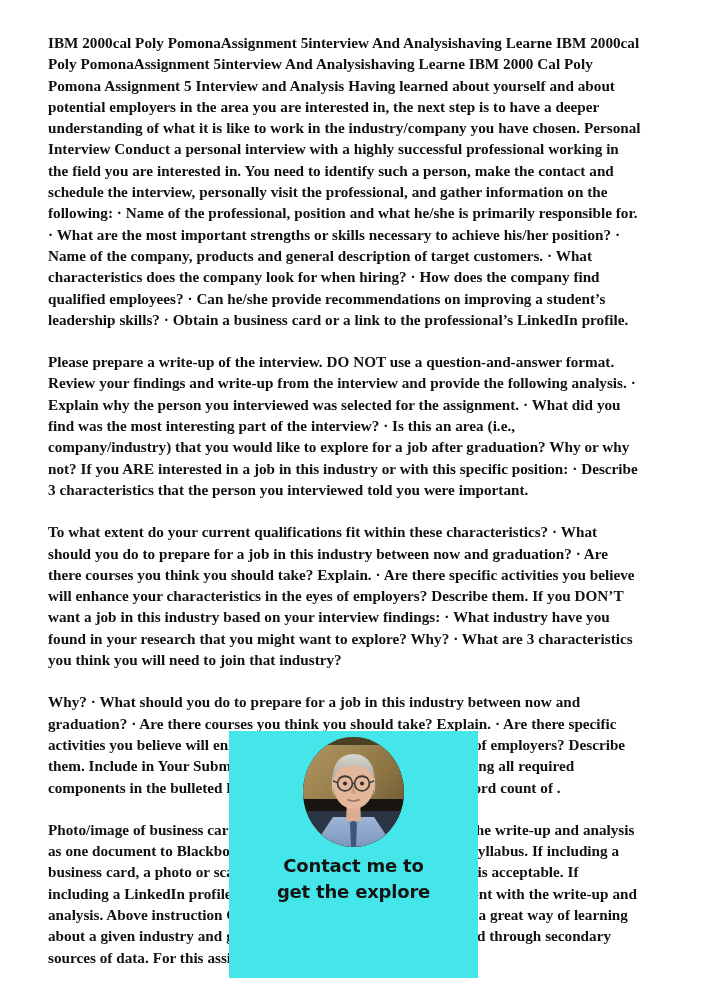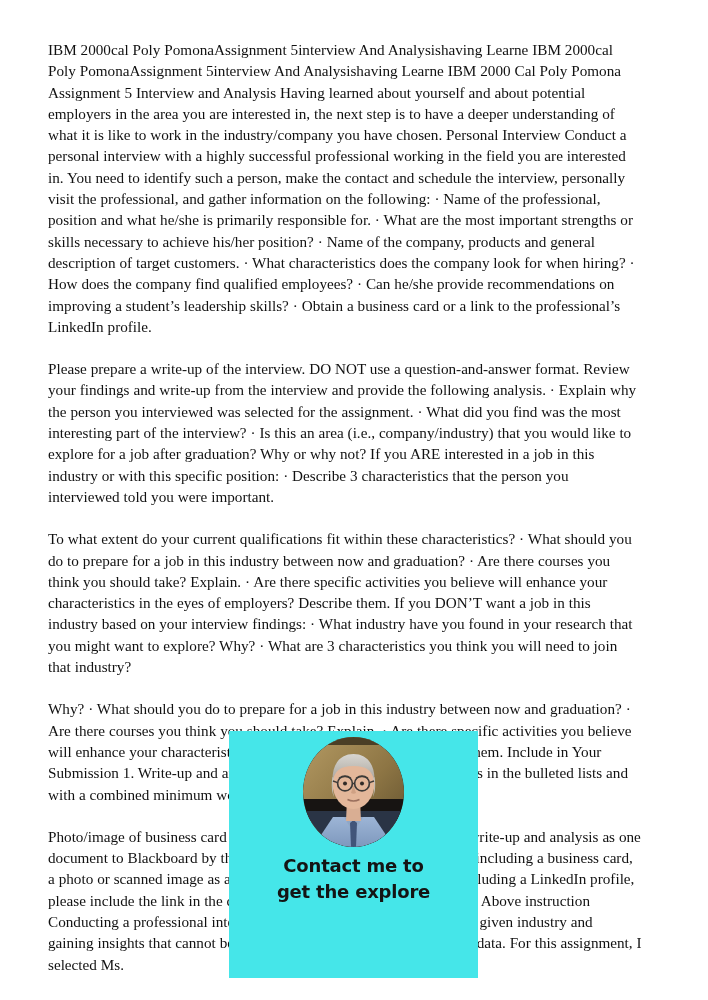"IBM 2000cal Poly PomonaAssignment" .doc-body { font-weight: none -> bold; top: 39px -> 32px }
